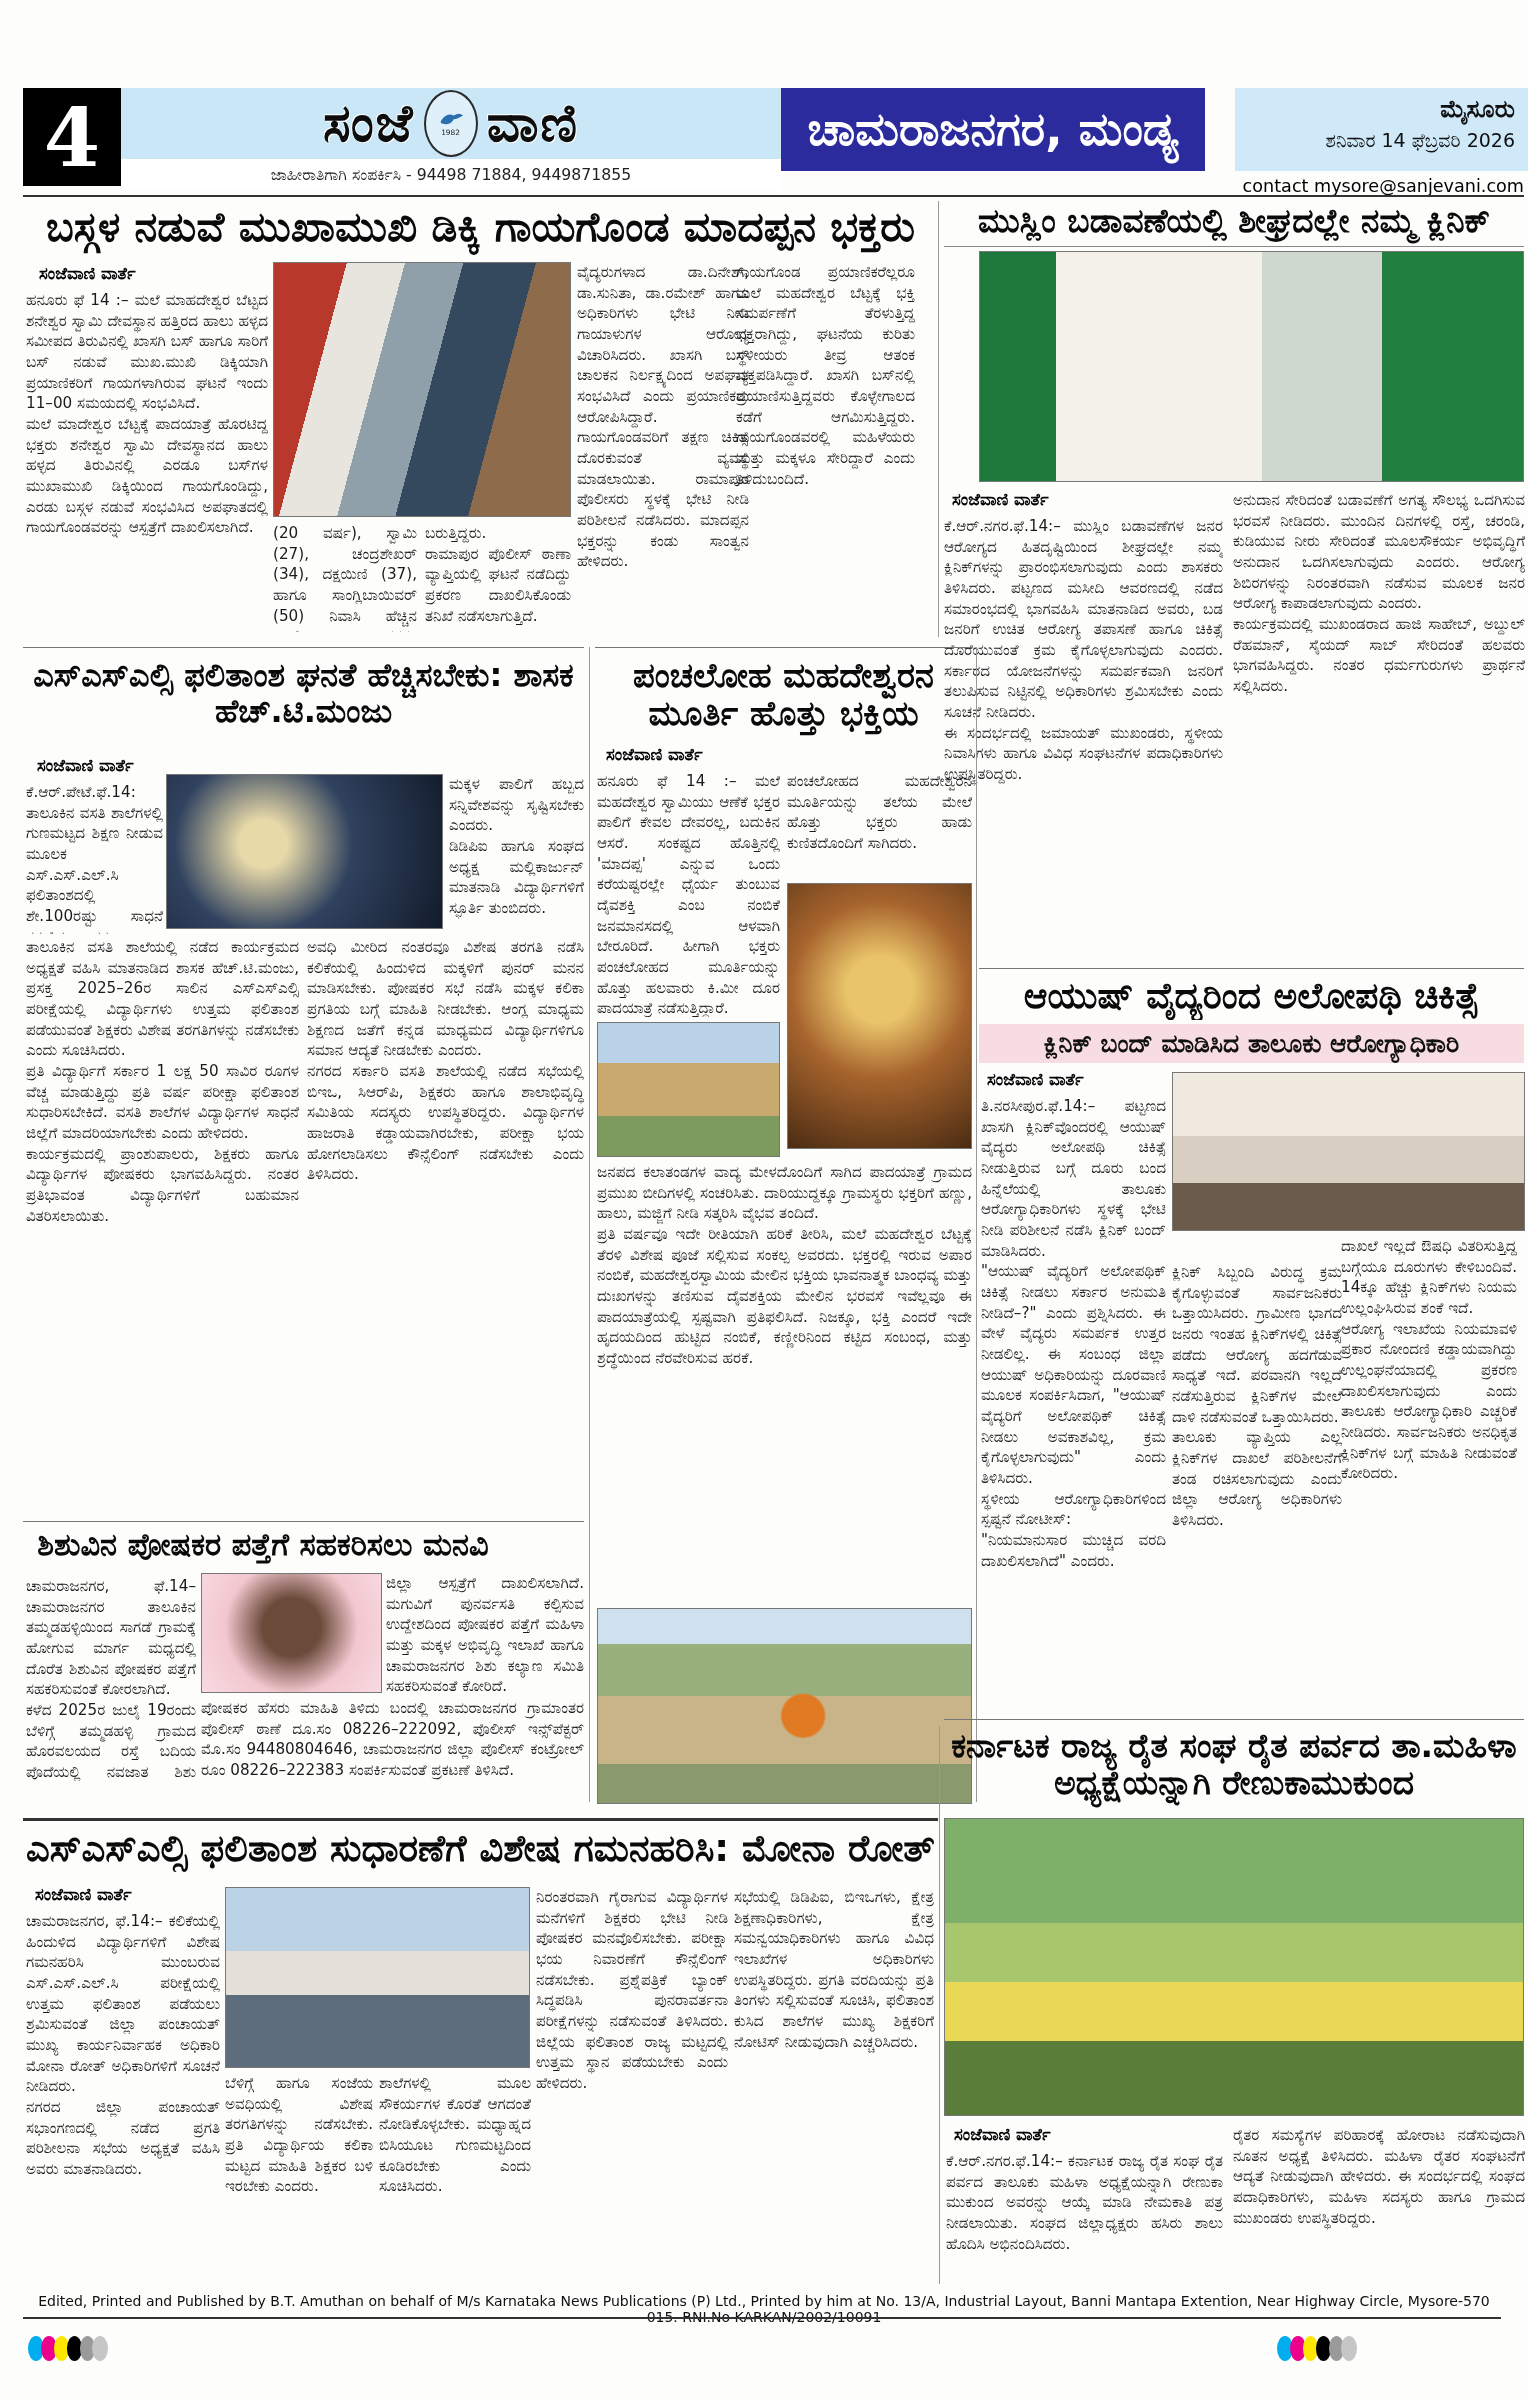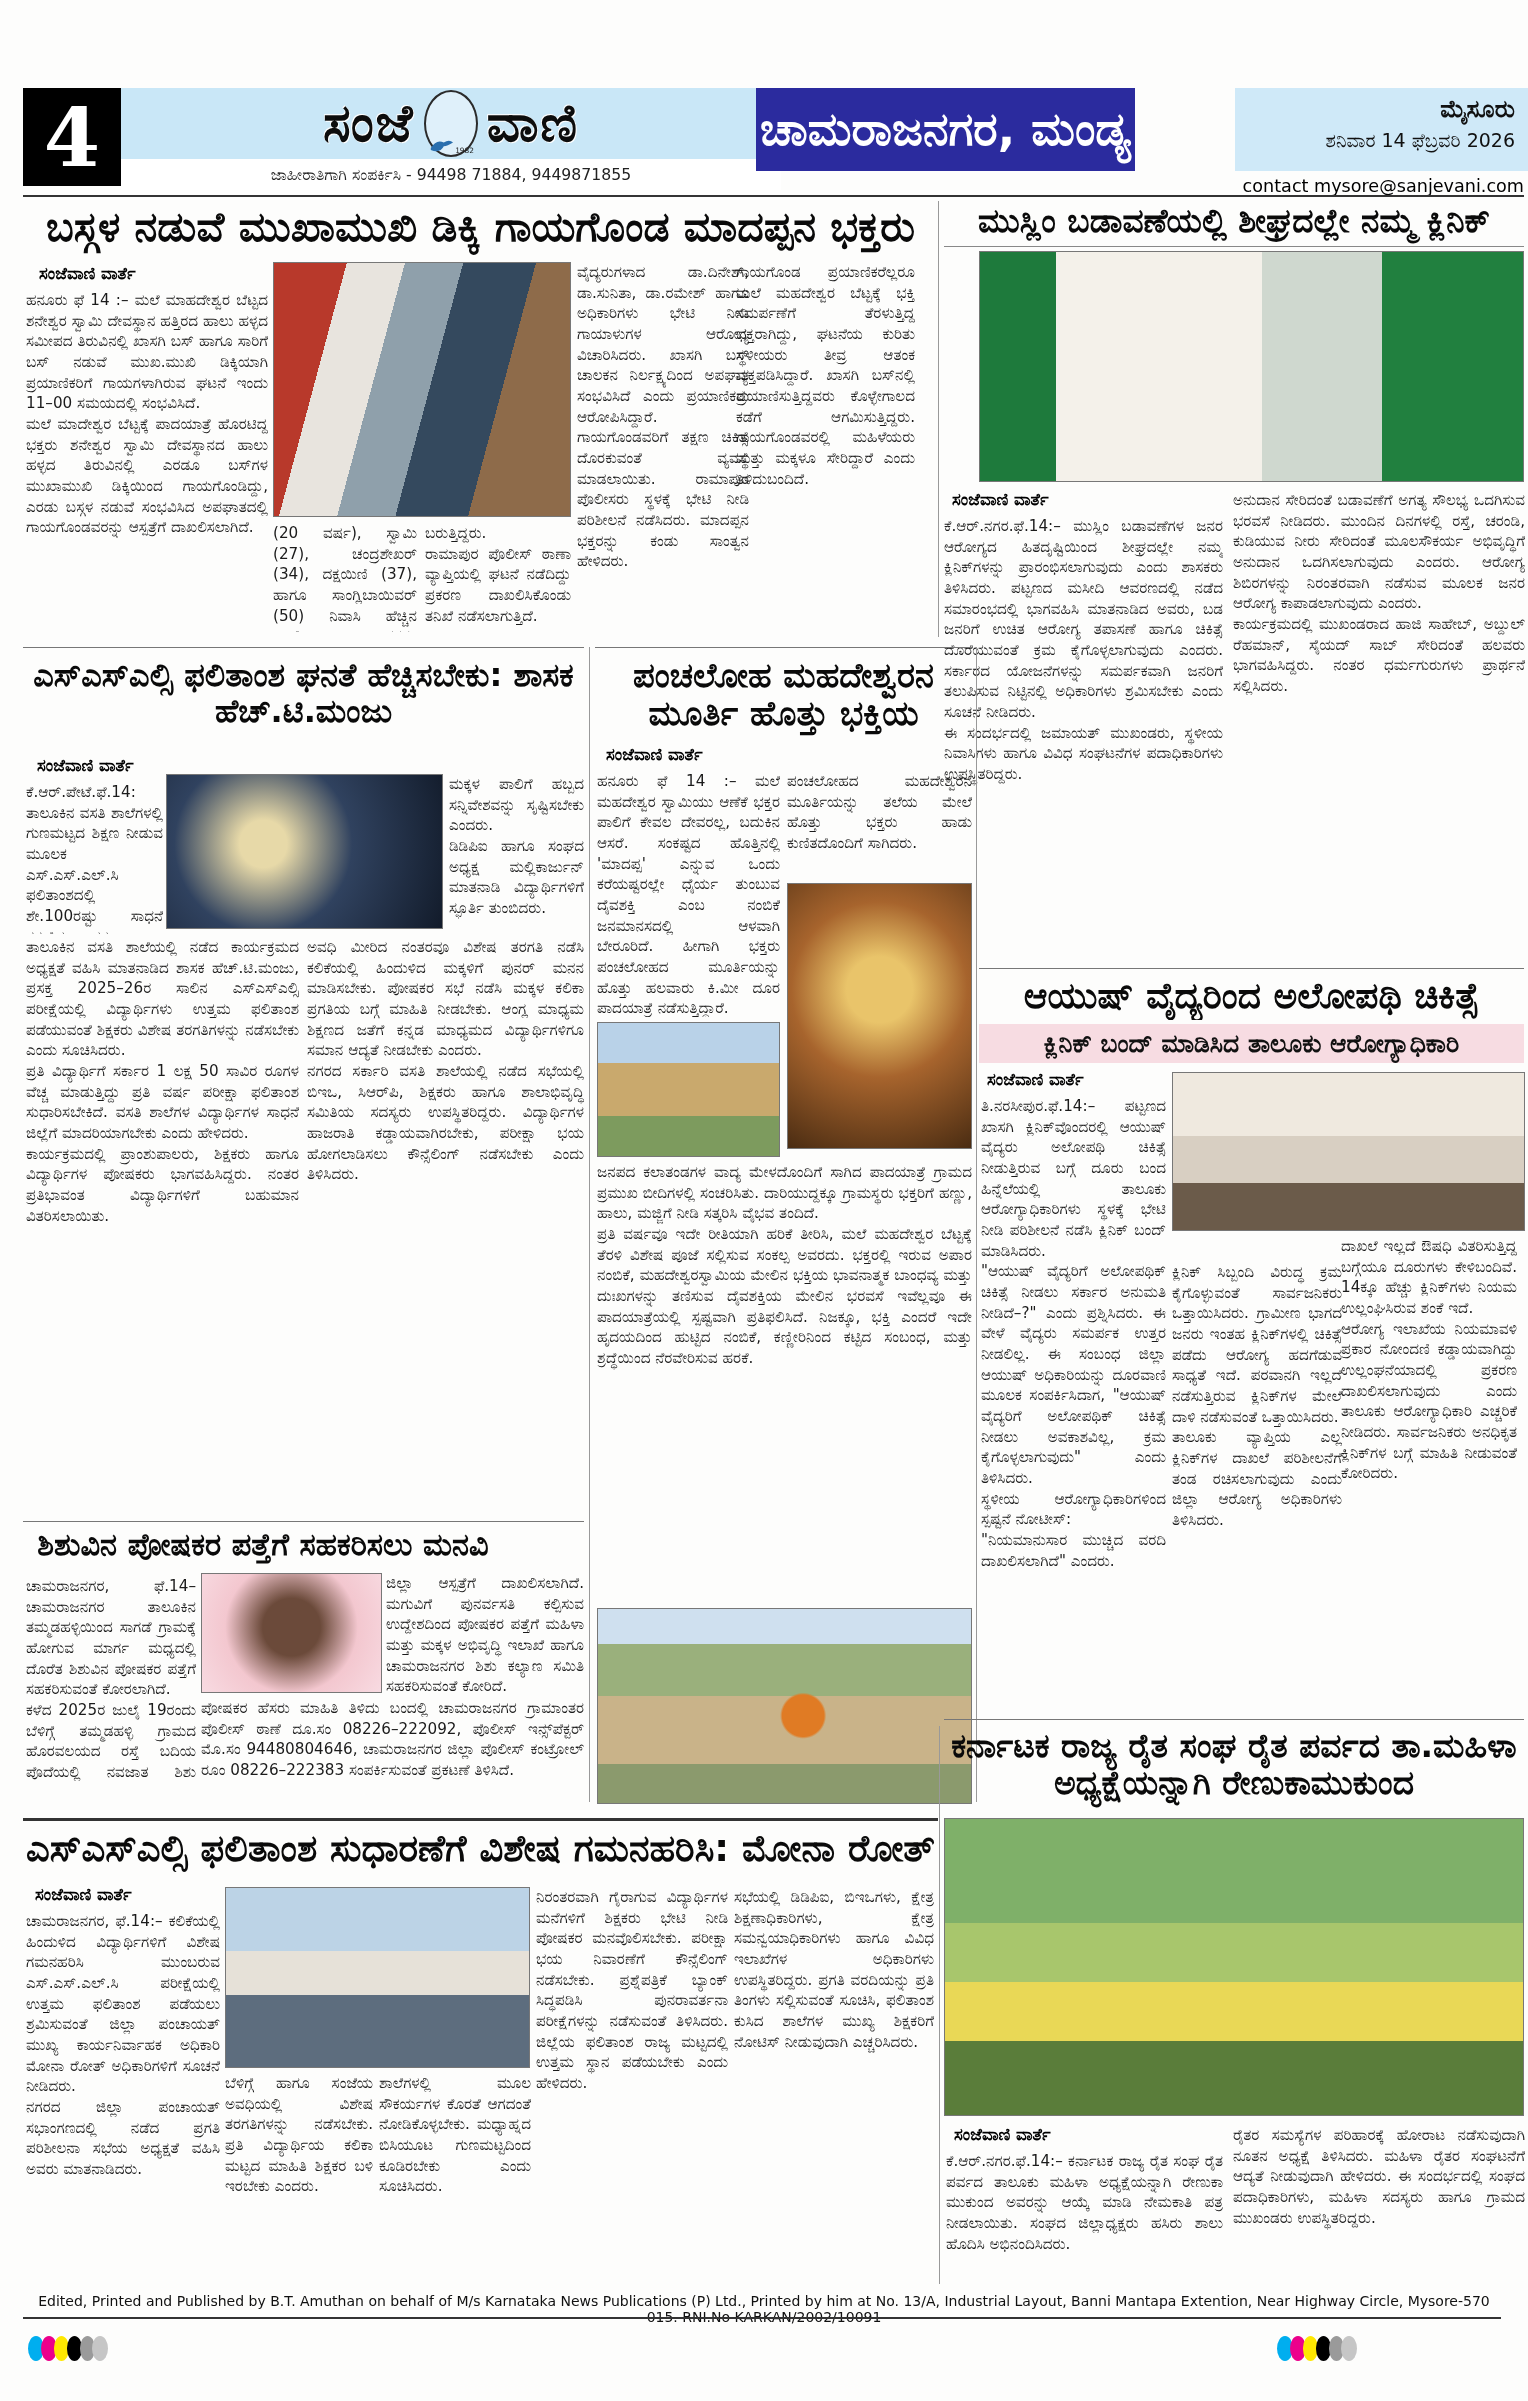"1982" .emblem { align-items: flex-end -> center; flex-direction: row -> column }
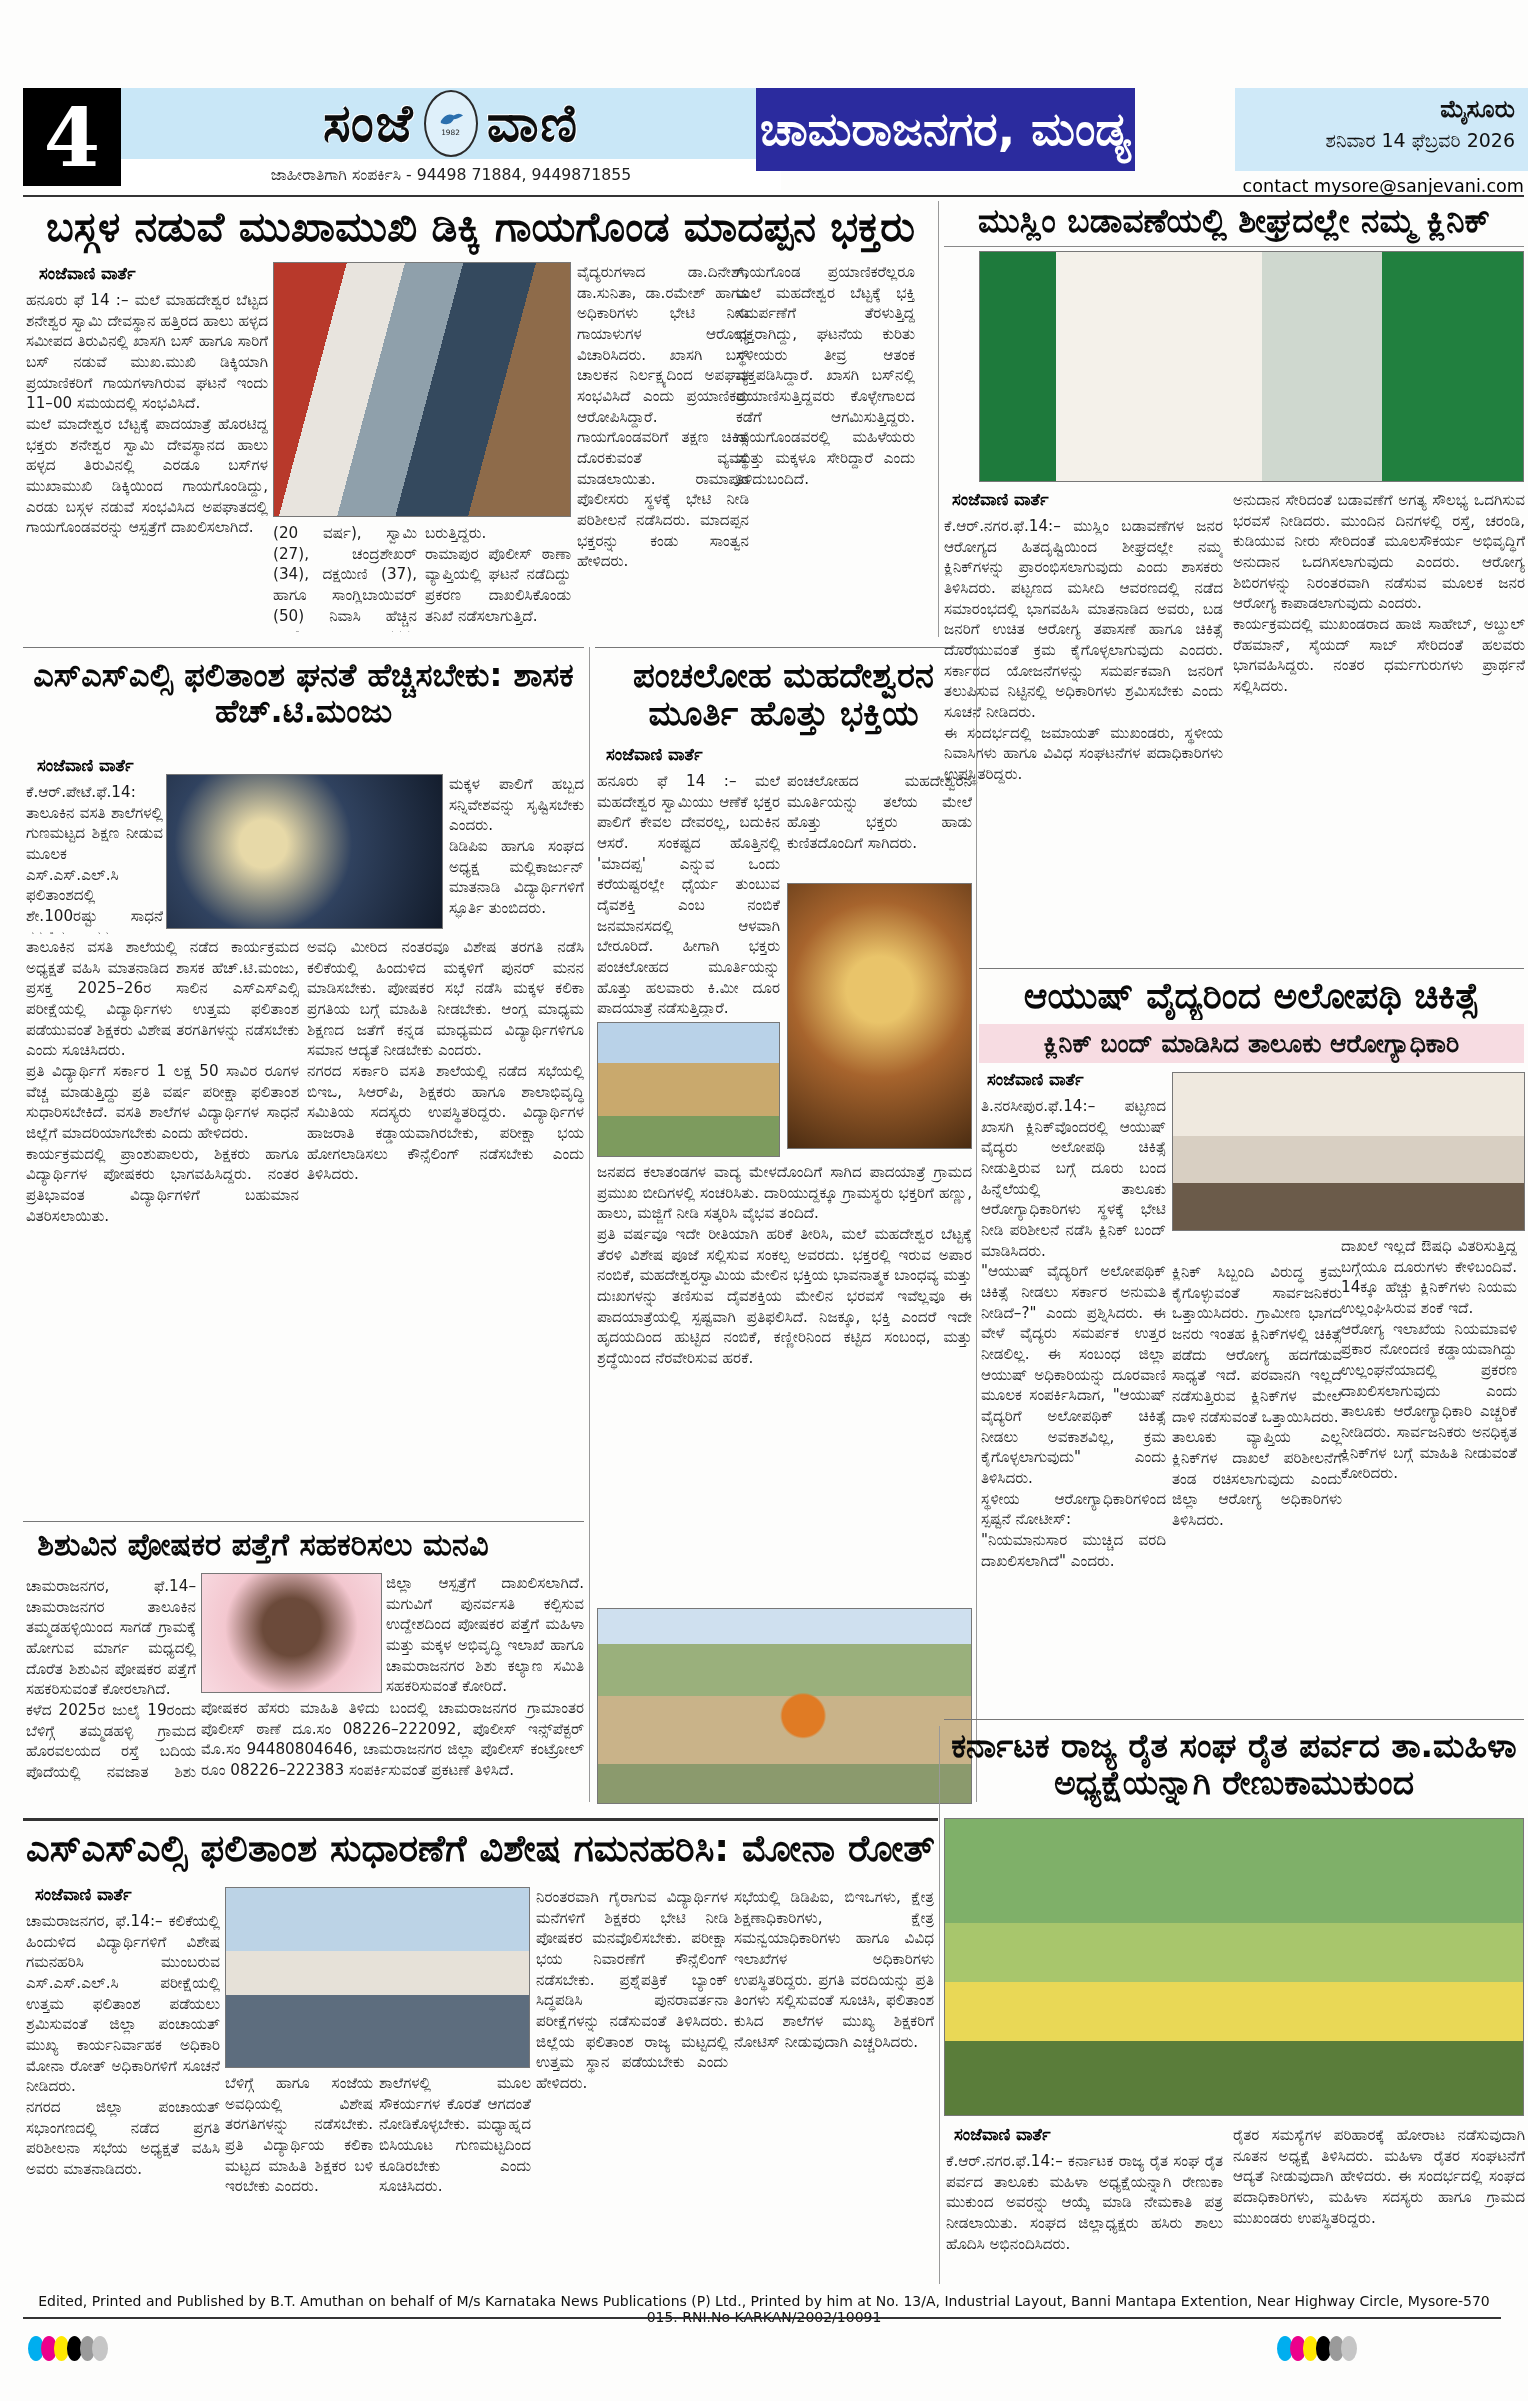"ಚಾಮರಾಜನಗರ, ಮಂಡ್ಯ" div.abs { left: 756px -> 781px; width: 379px -> 424px }
